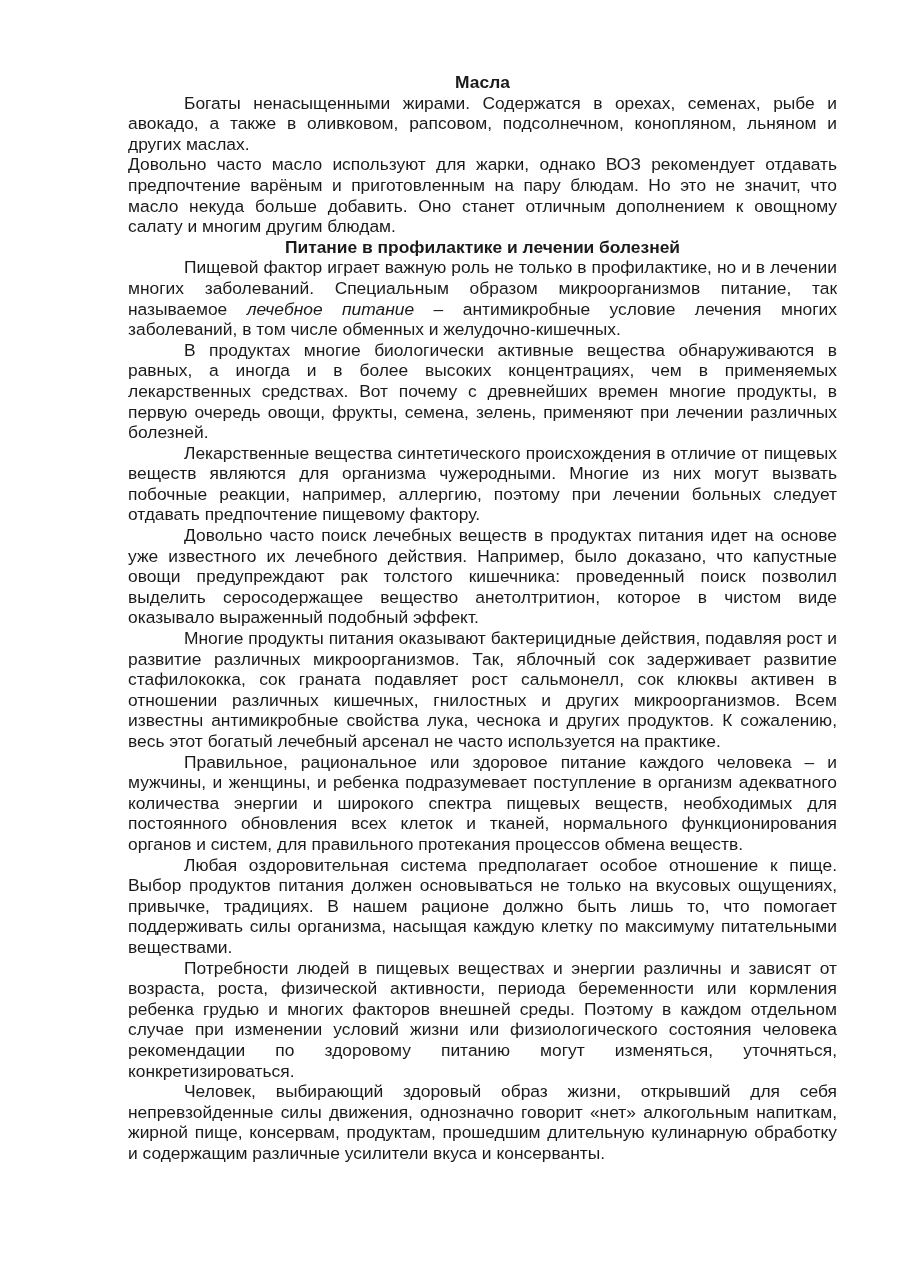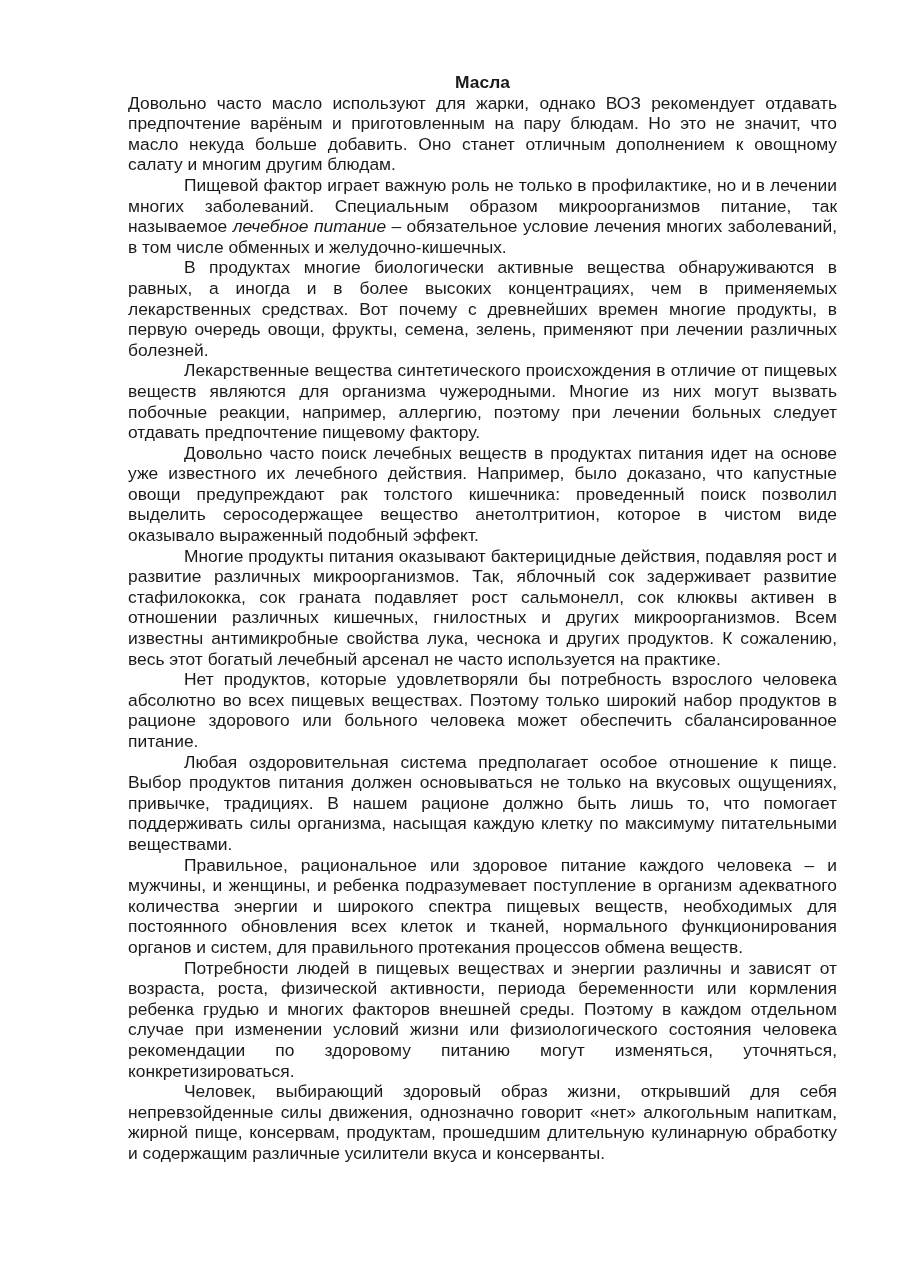"Богаты ненасыщенными жирами. Содержатся" p.indent { html: none -> <p>Богаты ненасыщенными жирами. Содержатся в орехах, семенах, рыбе и авокадо, а также в оливковом, рапсовом, подсолнечном, конопляном, льняном и других маслах.</p> }
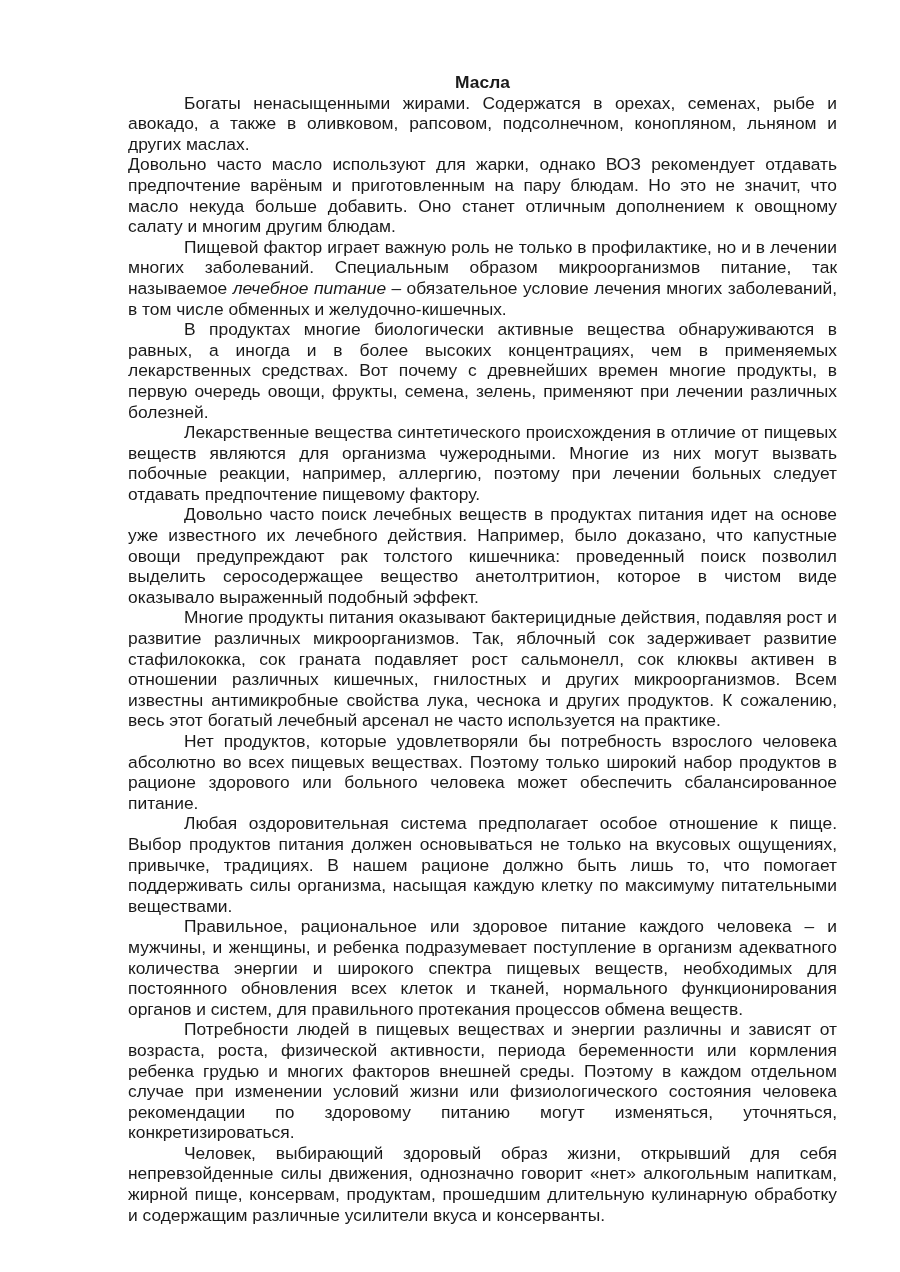"Питание в профилактике и лечении" h2 { html: none -> <h2>Питание в профилактике и лечении болезней</h2> }
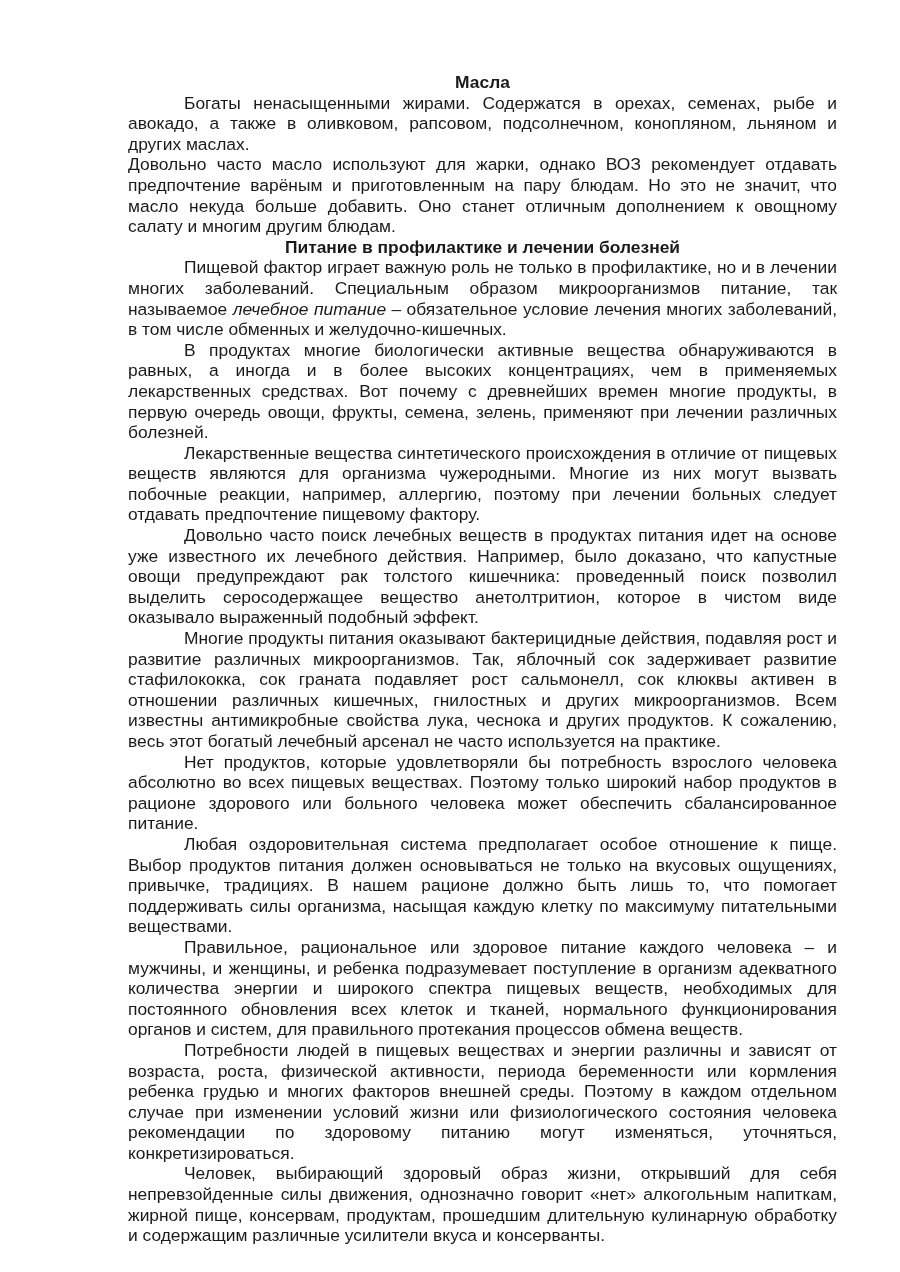"– обязательное условие лечения многих" span { text: обязательное -> антимикробные }
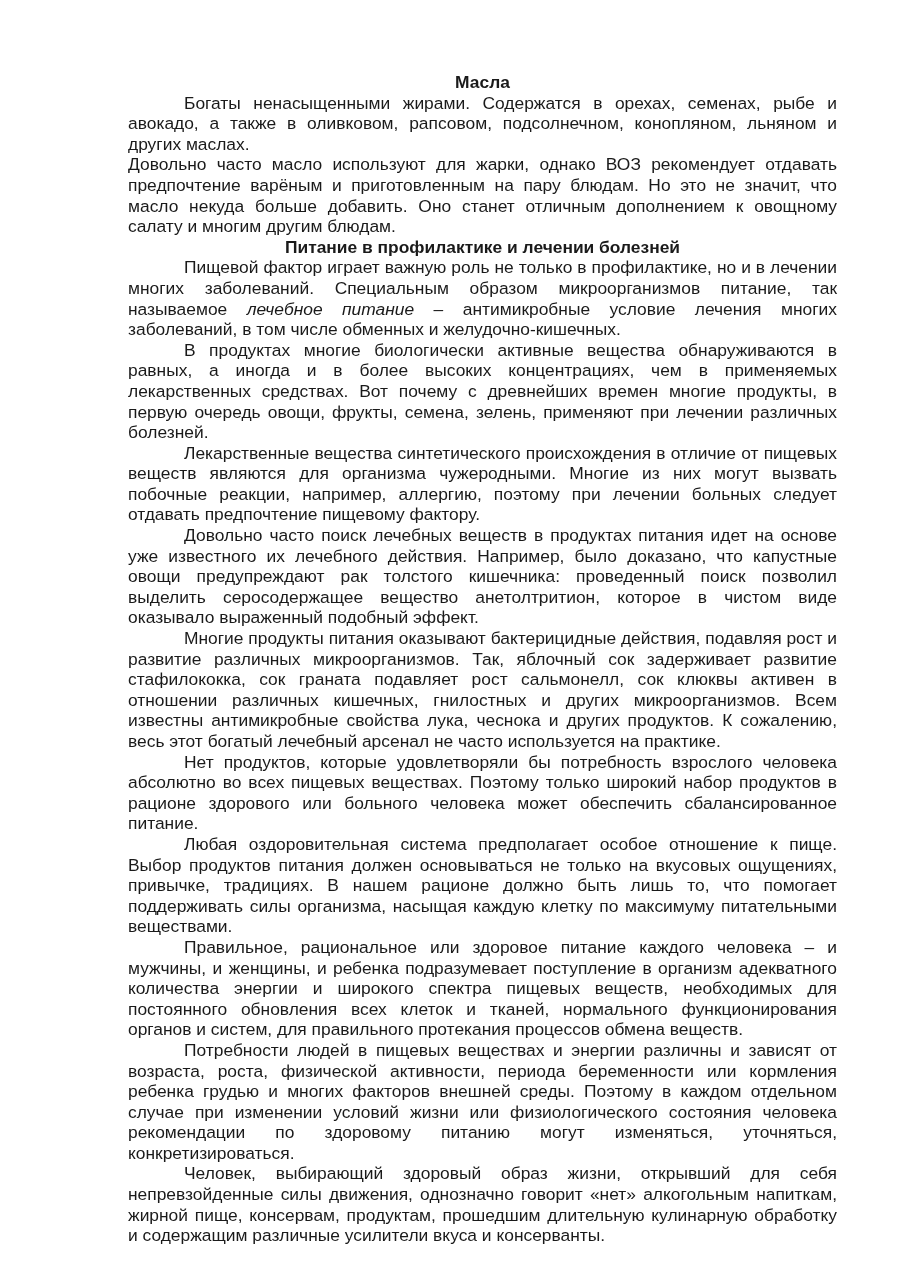"Нет продуктов, которые удовлетворяли бы" p.indent { html: <p>Нет продуктов, которые удовлетворяли бы потребность взрослого человека абсолютно во всех пищевых веществах. Поэтому только широкий набор продуктов в рационе здорового или больного человека может обеспечить сбалансированное питание.</p> -> none }
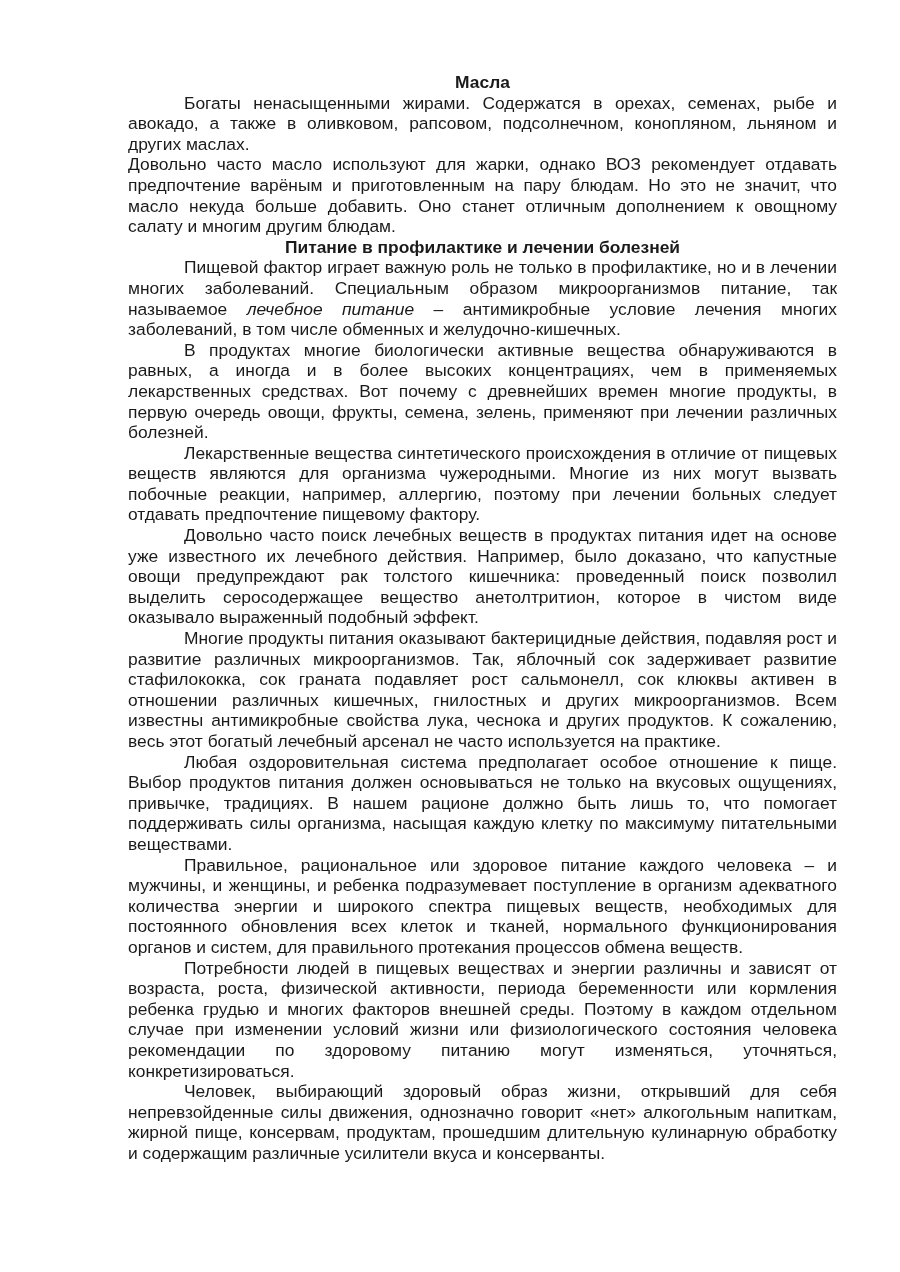"Любая оздоровительная система" p.indent { order: before "Правильное, рациональное или здоровое" -> after "Правильное, рациональное или здоровое" }
